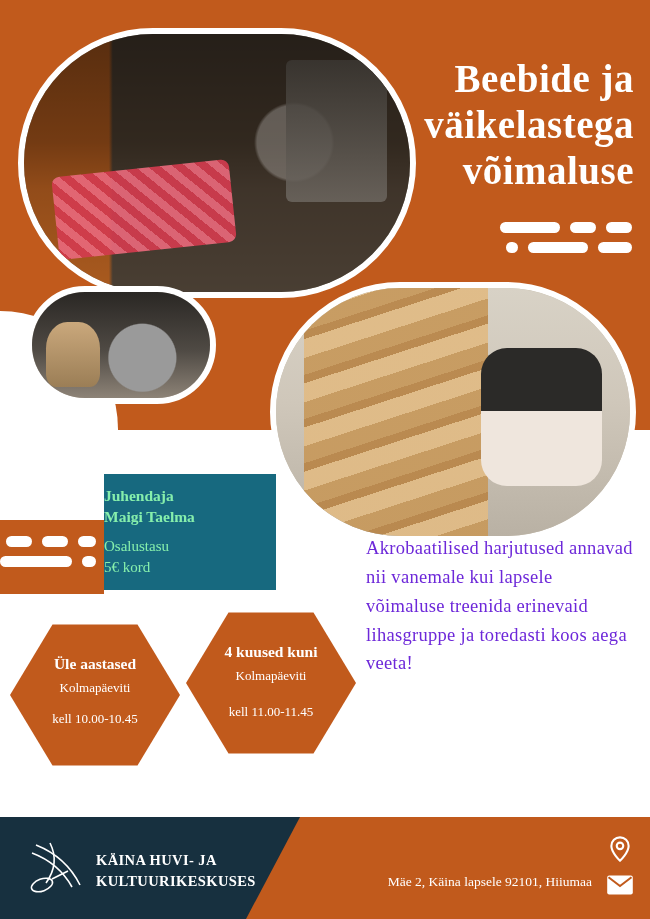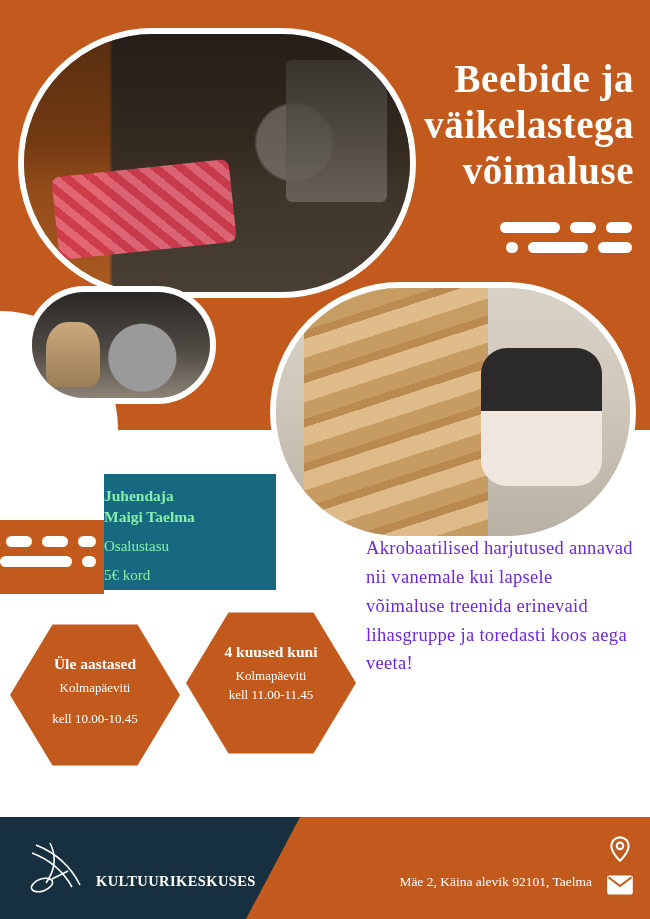"5€ kord" div.sub { margin-top: 8px -> 0 }
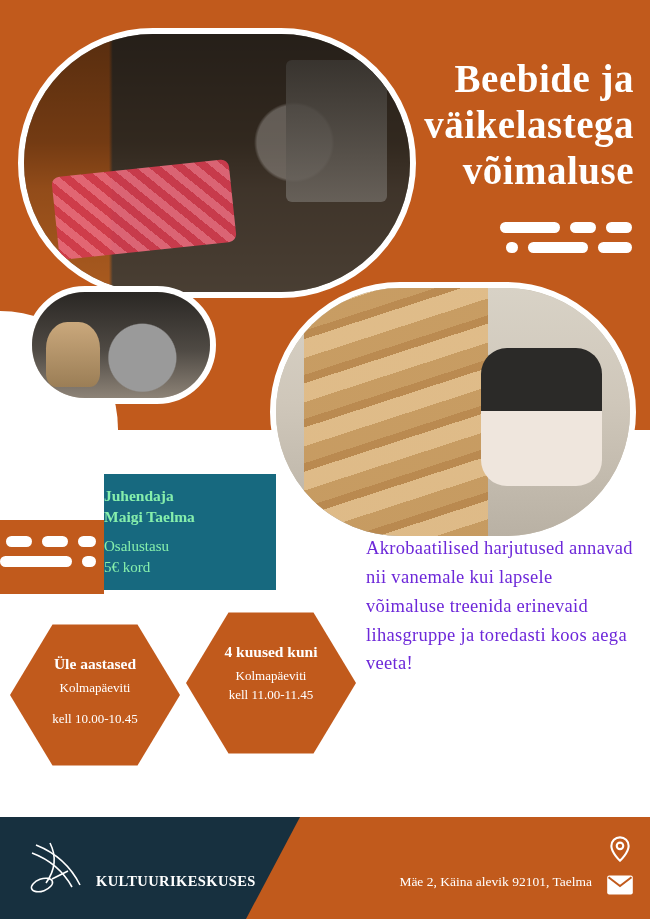"kell 11.00-11.45" div.h-line { margin-top: 0 -> 17px }
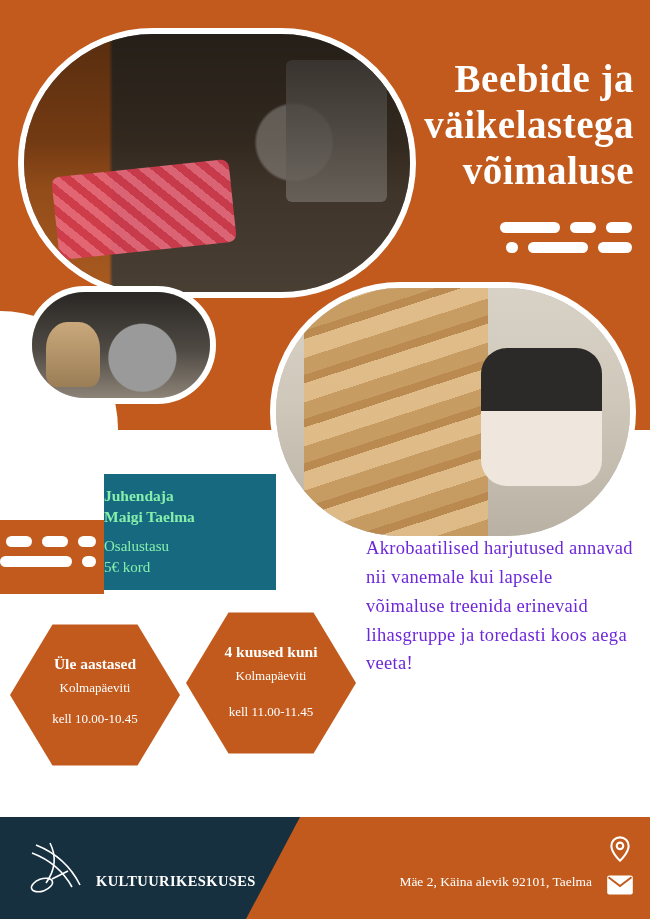"KÄINA HUVI- JA" div { html: none -> <div>KÄINA HUVI- JA</div> }
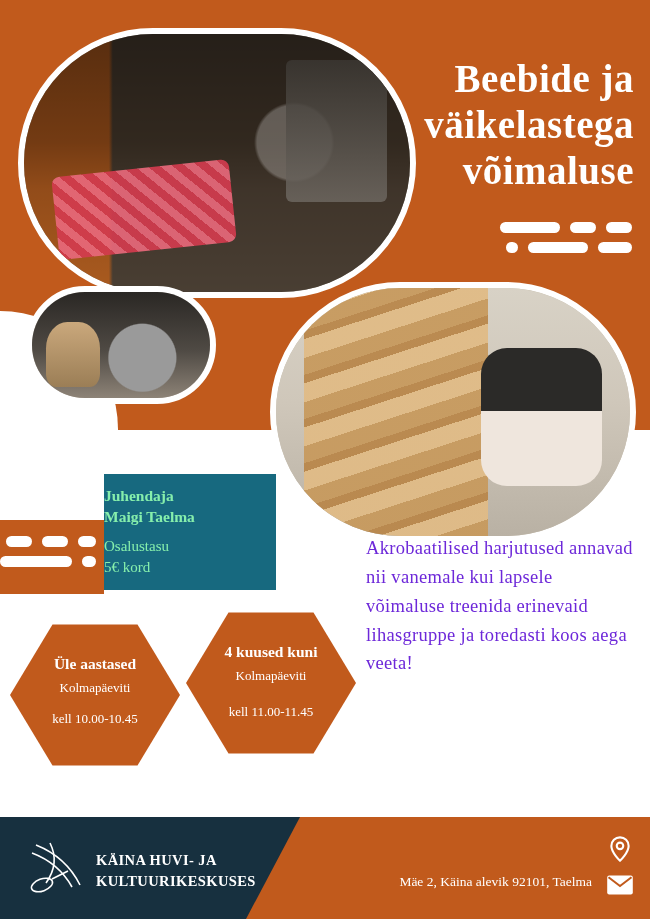"Mäe 2, Käina alevik 92101," div { text: alevik 92101, Taelma -> lapsele 92101, Hiiumaa }
